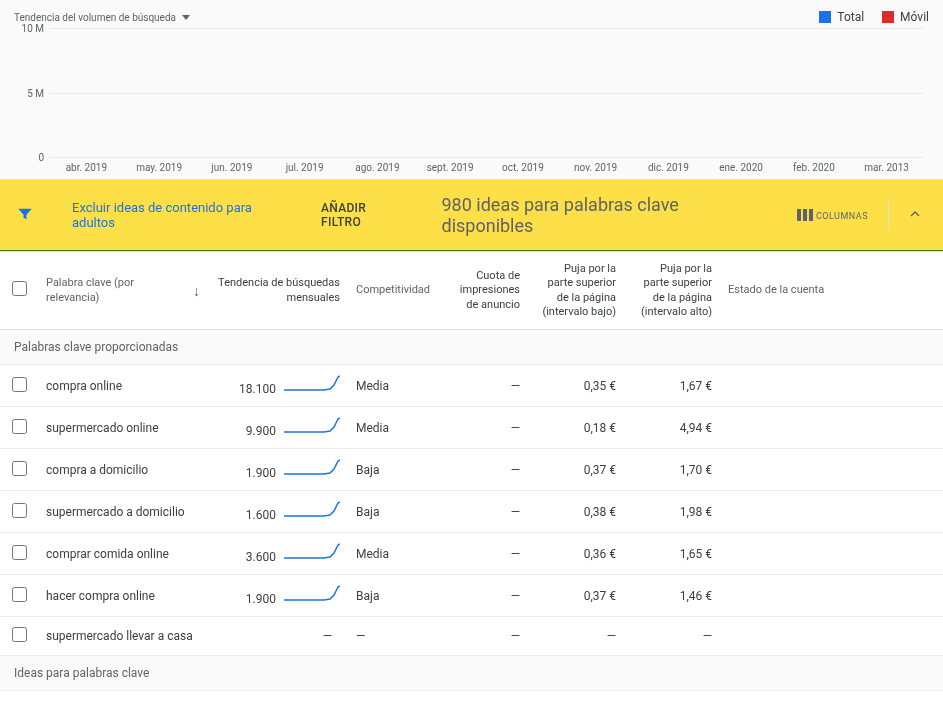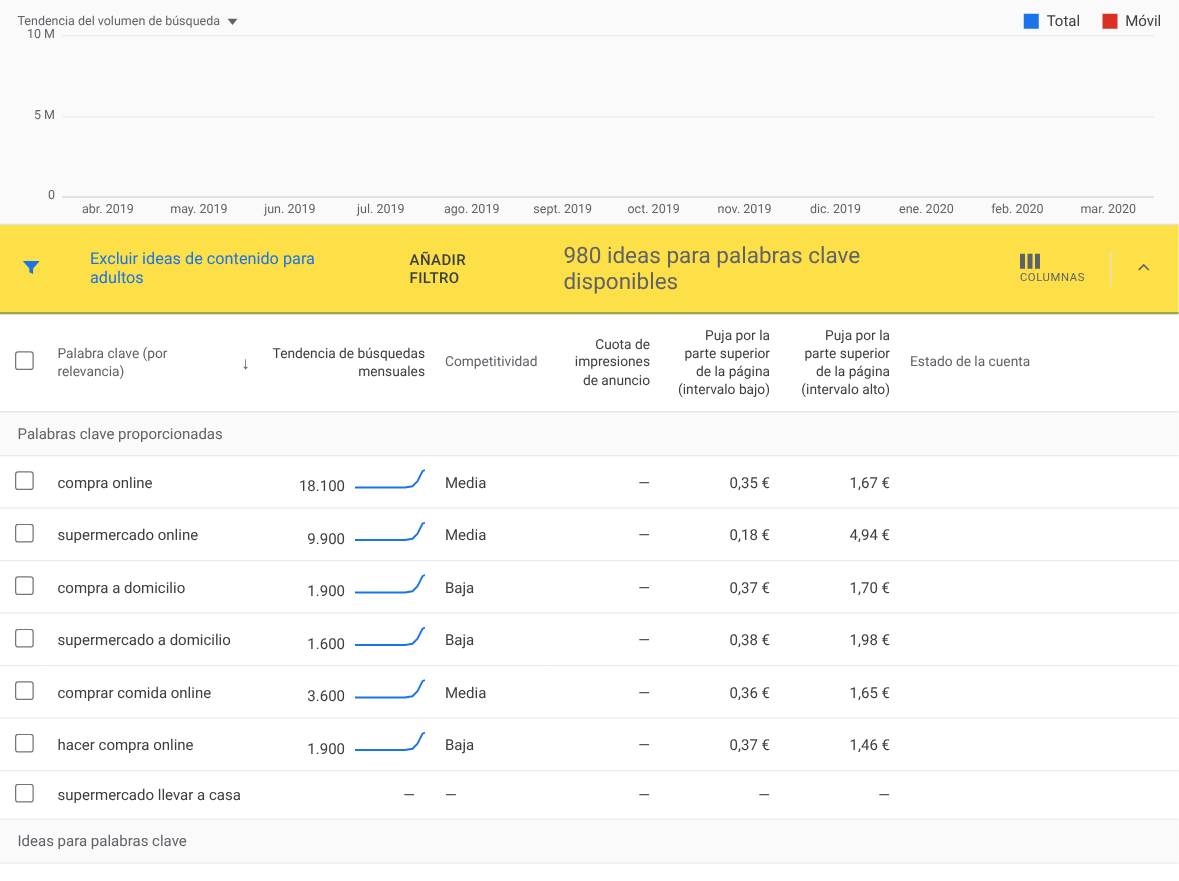"mar. 2020" div { text: 2020 -> 2013 }
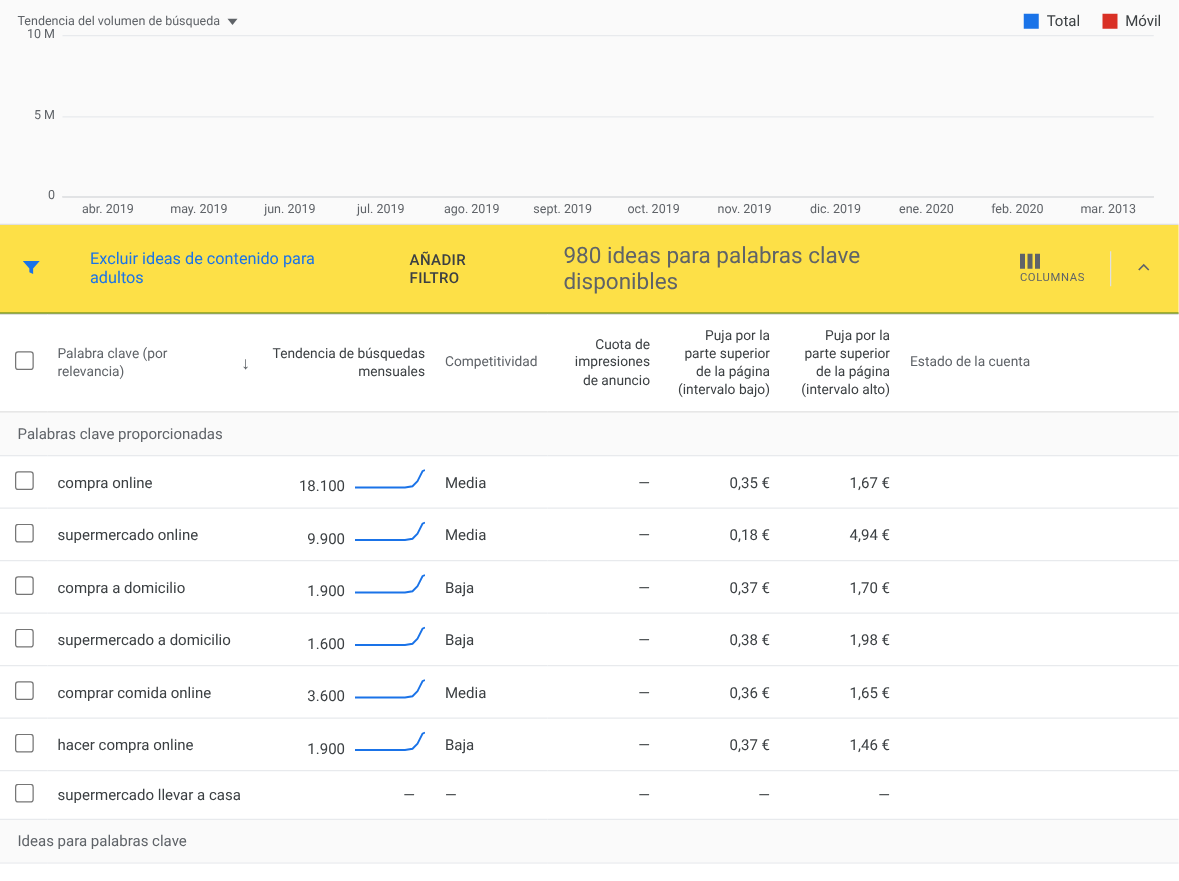"COLUMNAS" .columns-btn { align-items: flex-start -> flex-end; flex-direction: column -> row }
